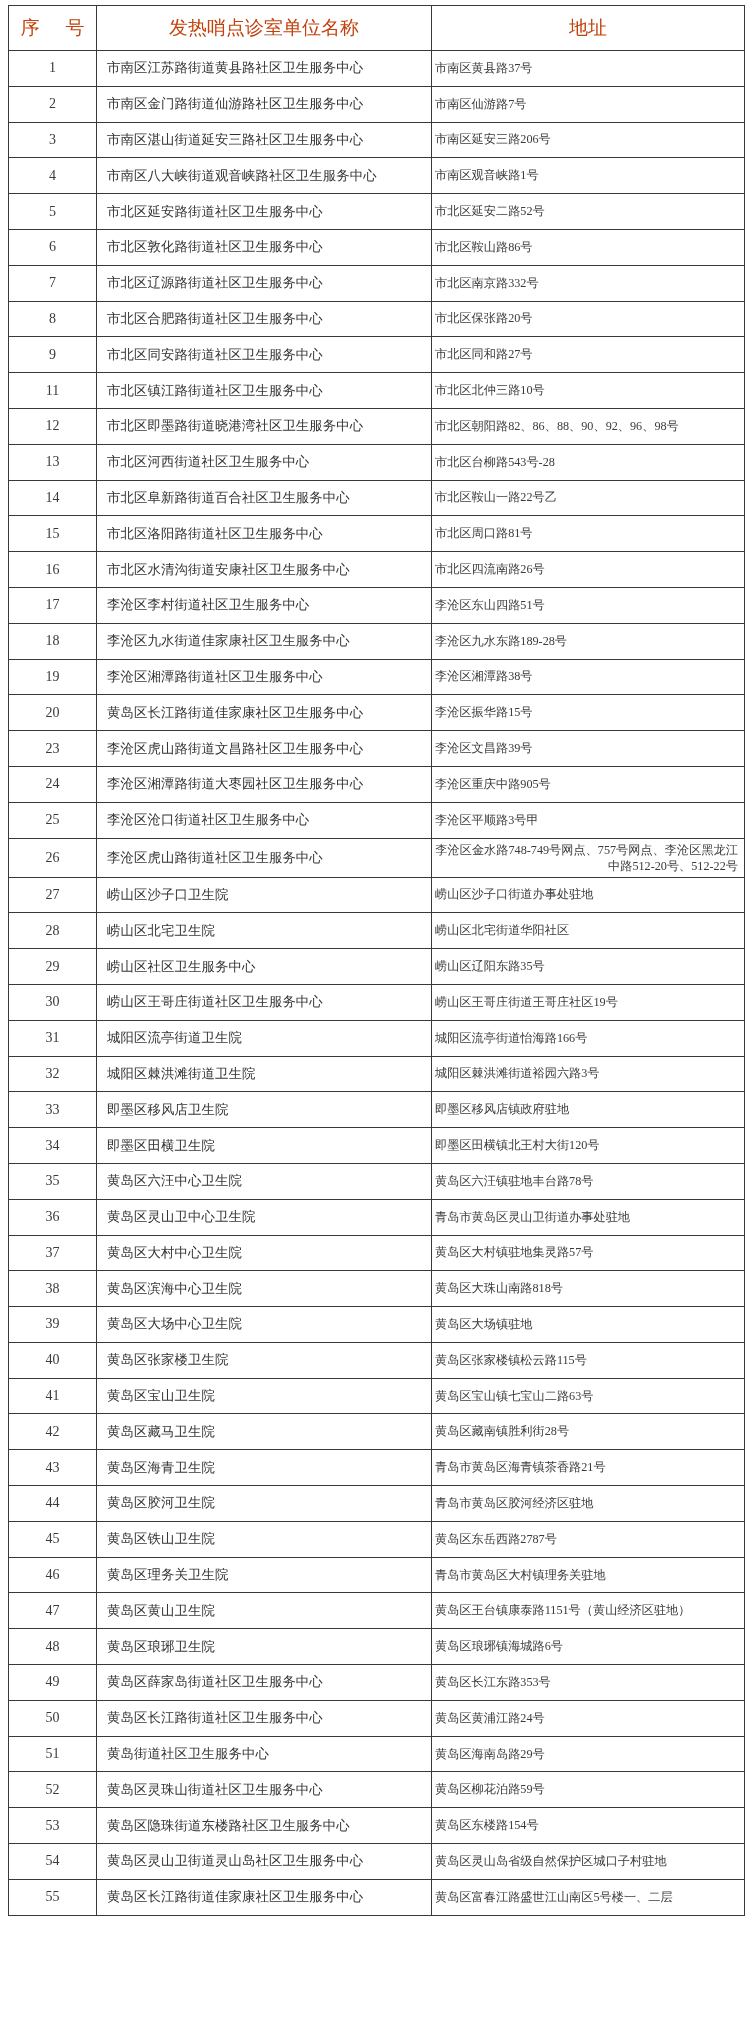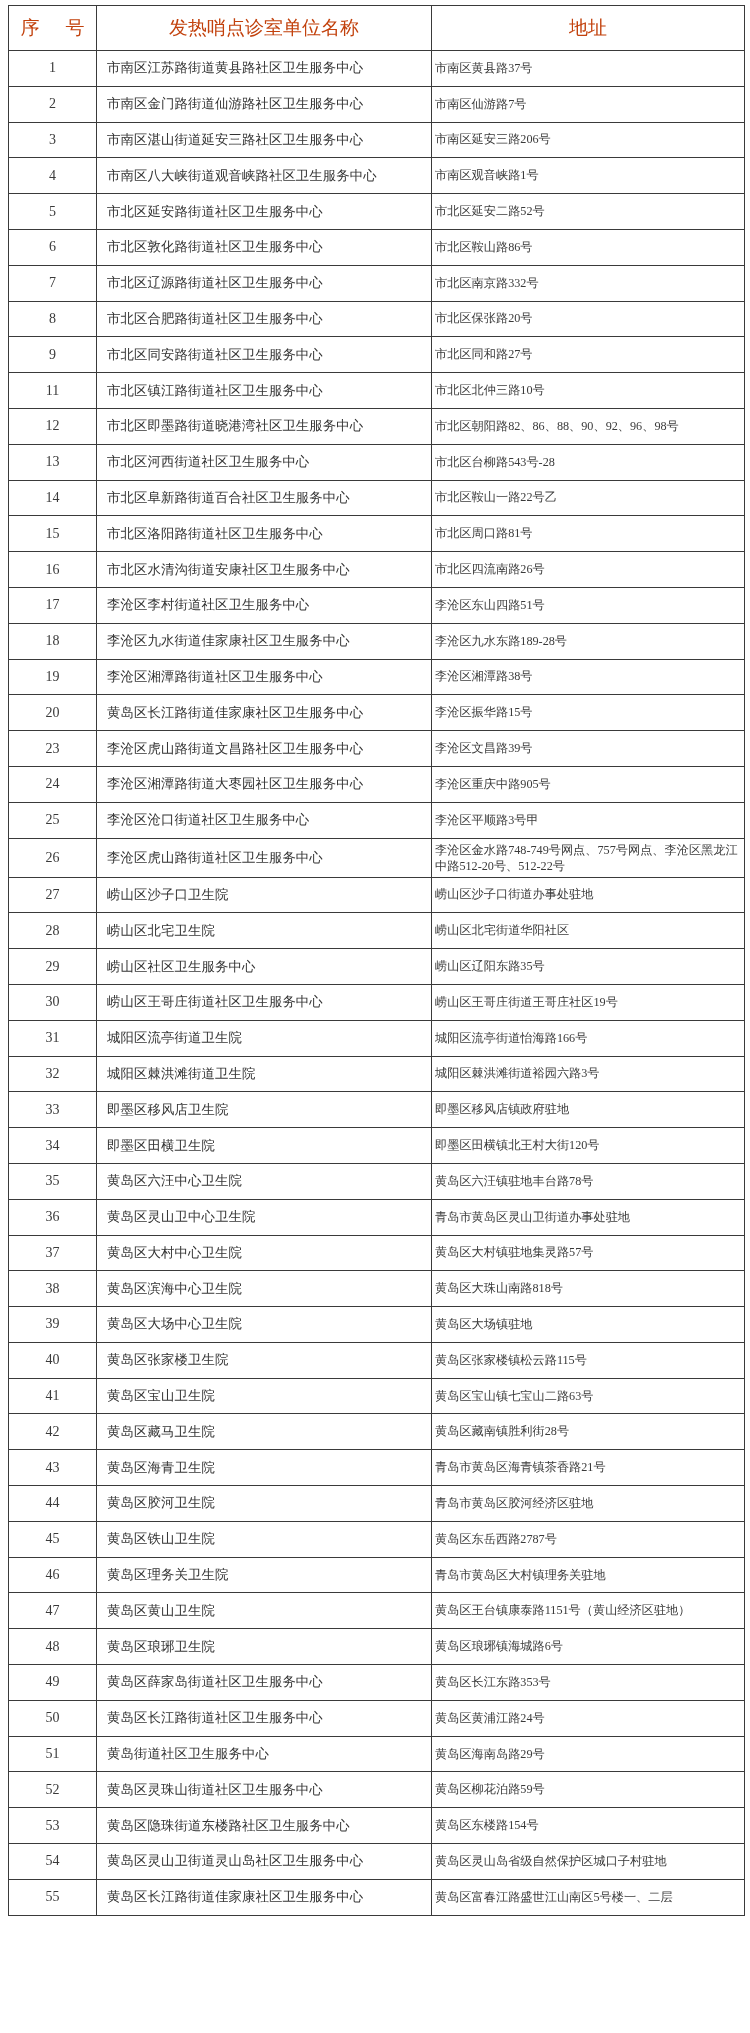"李沧区金水路748-749号网点、757号网点、李沧区黑龙江中路512-20号、" tbody td.addr.wrap { text-align: none -> right }
